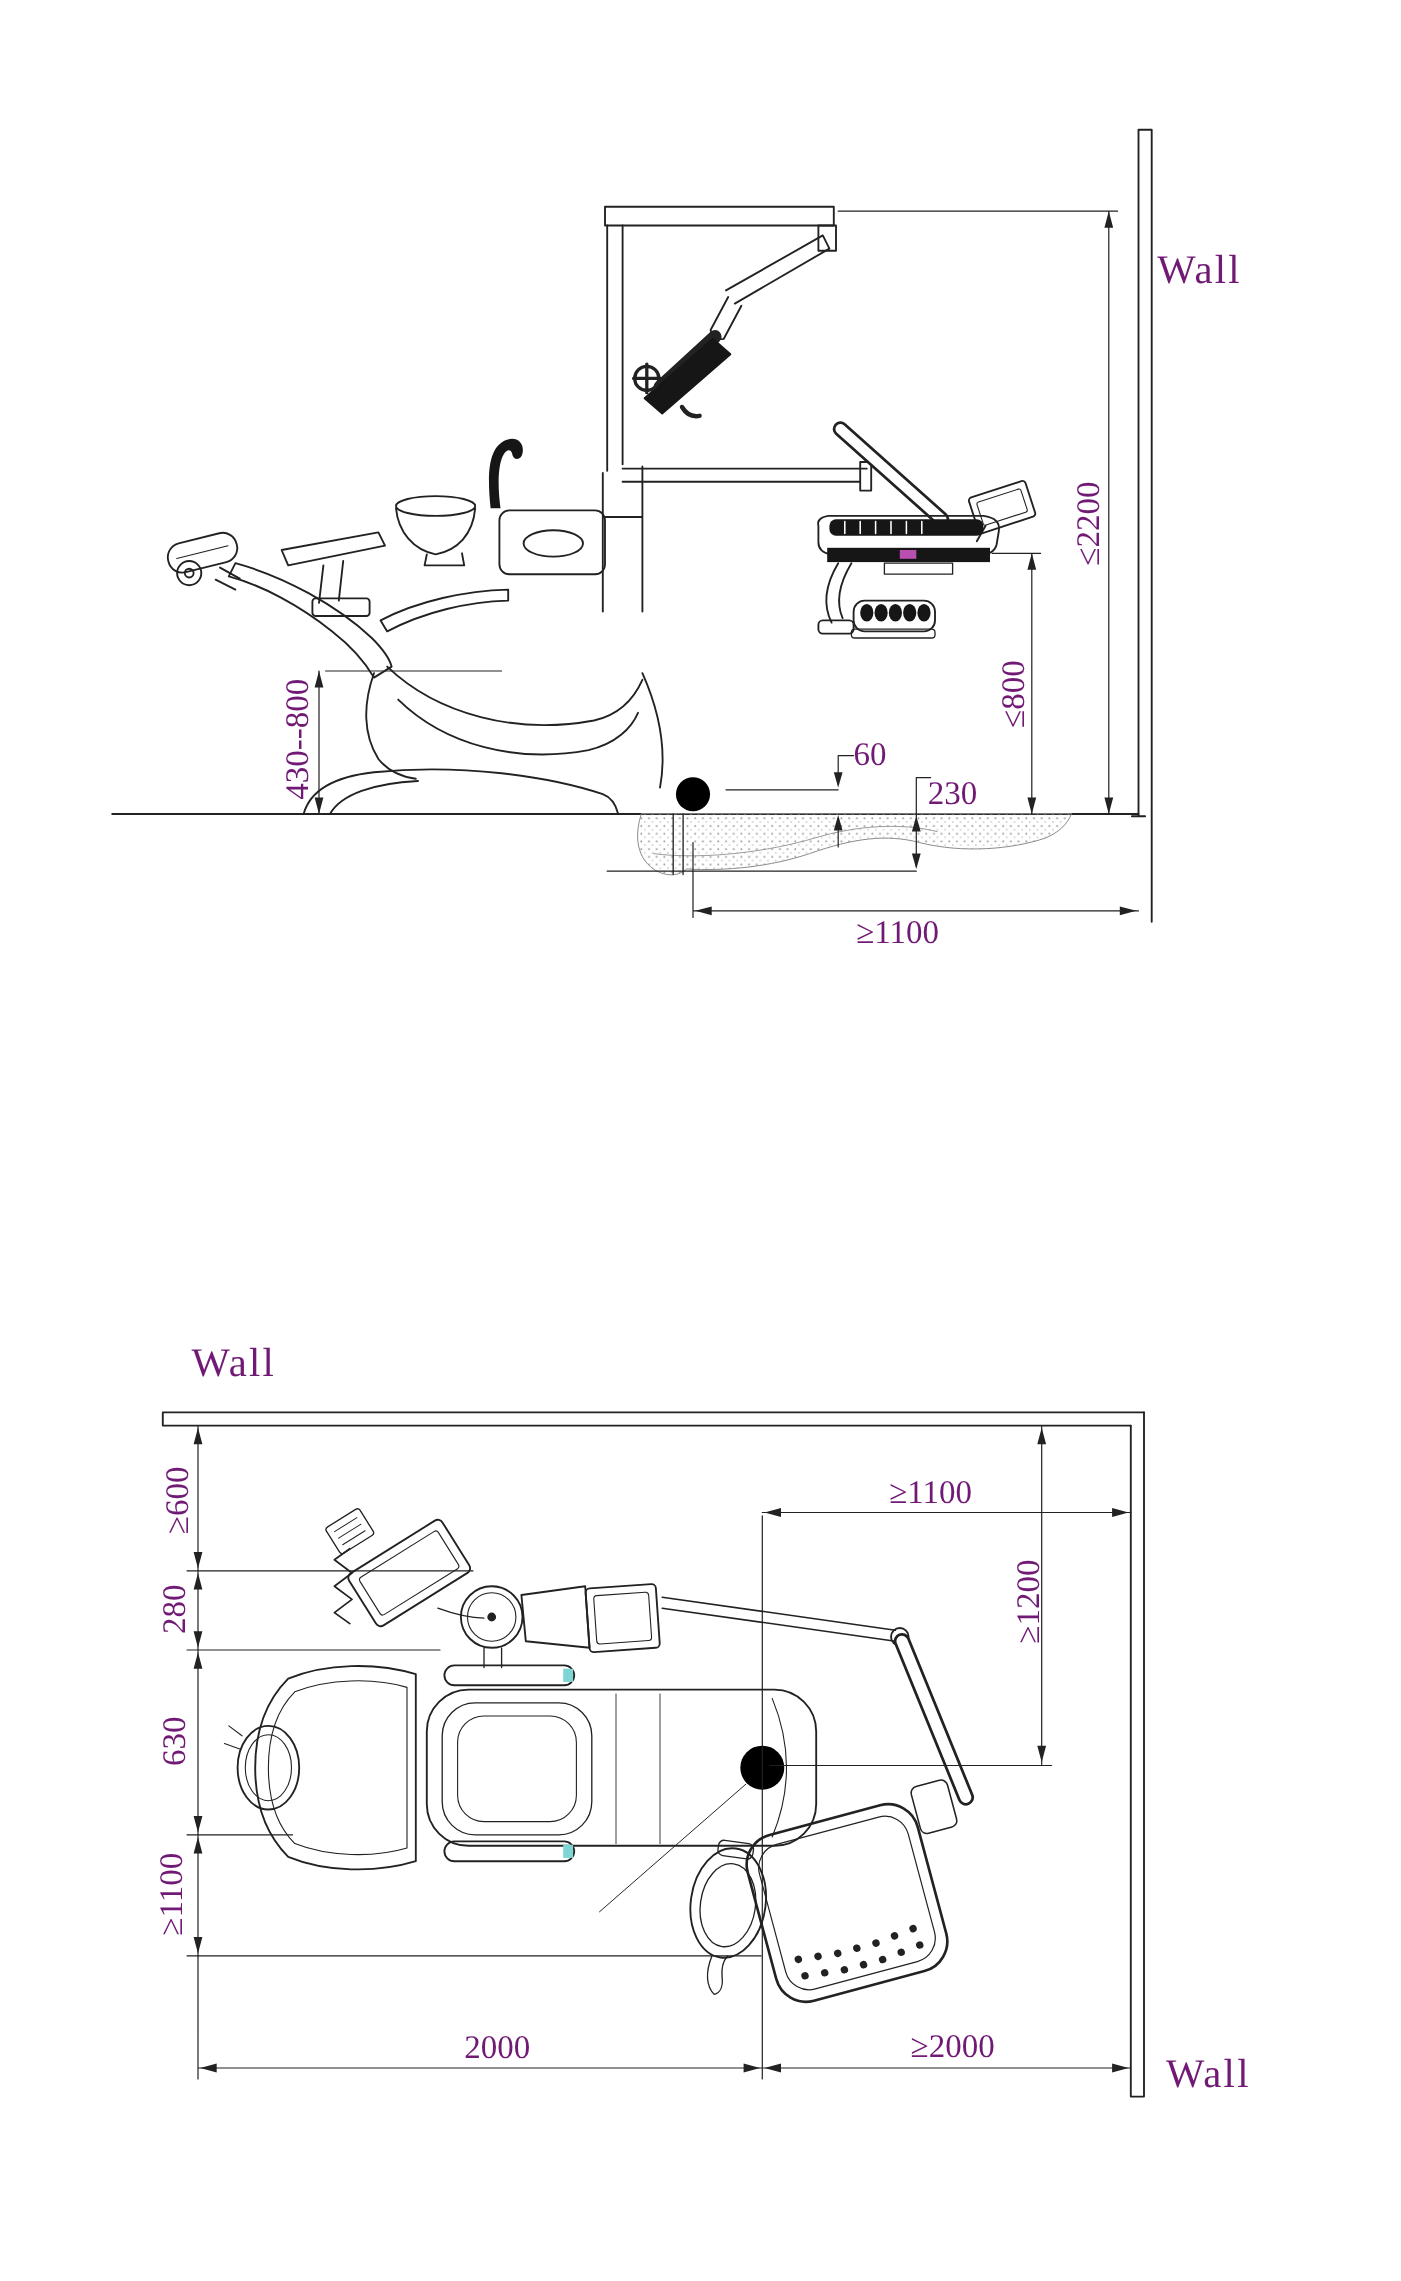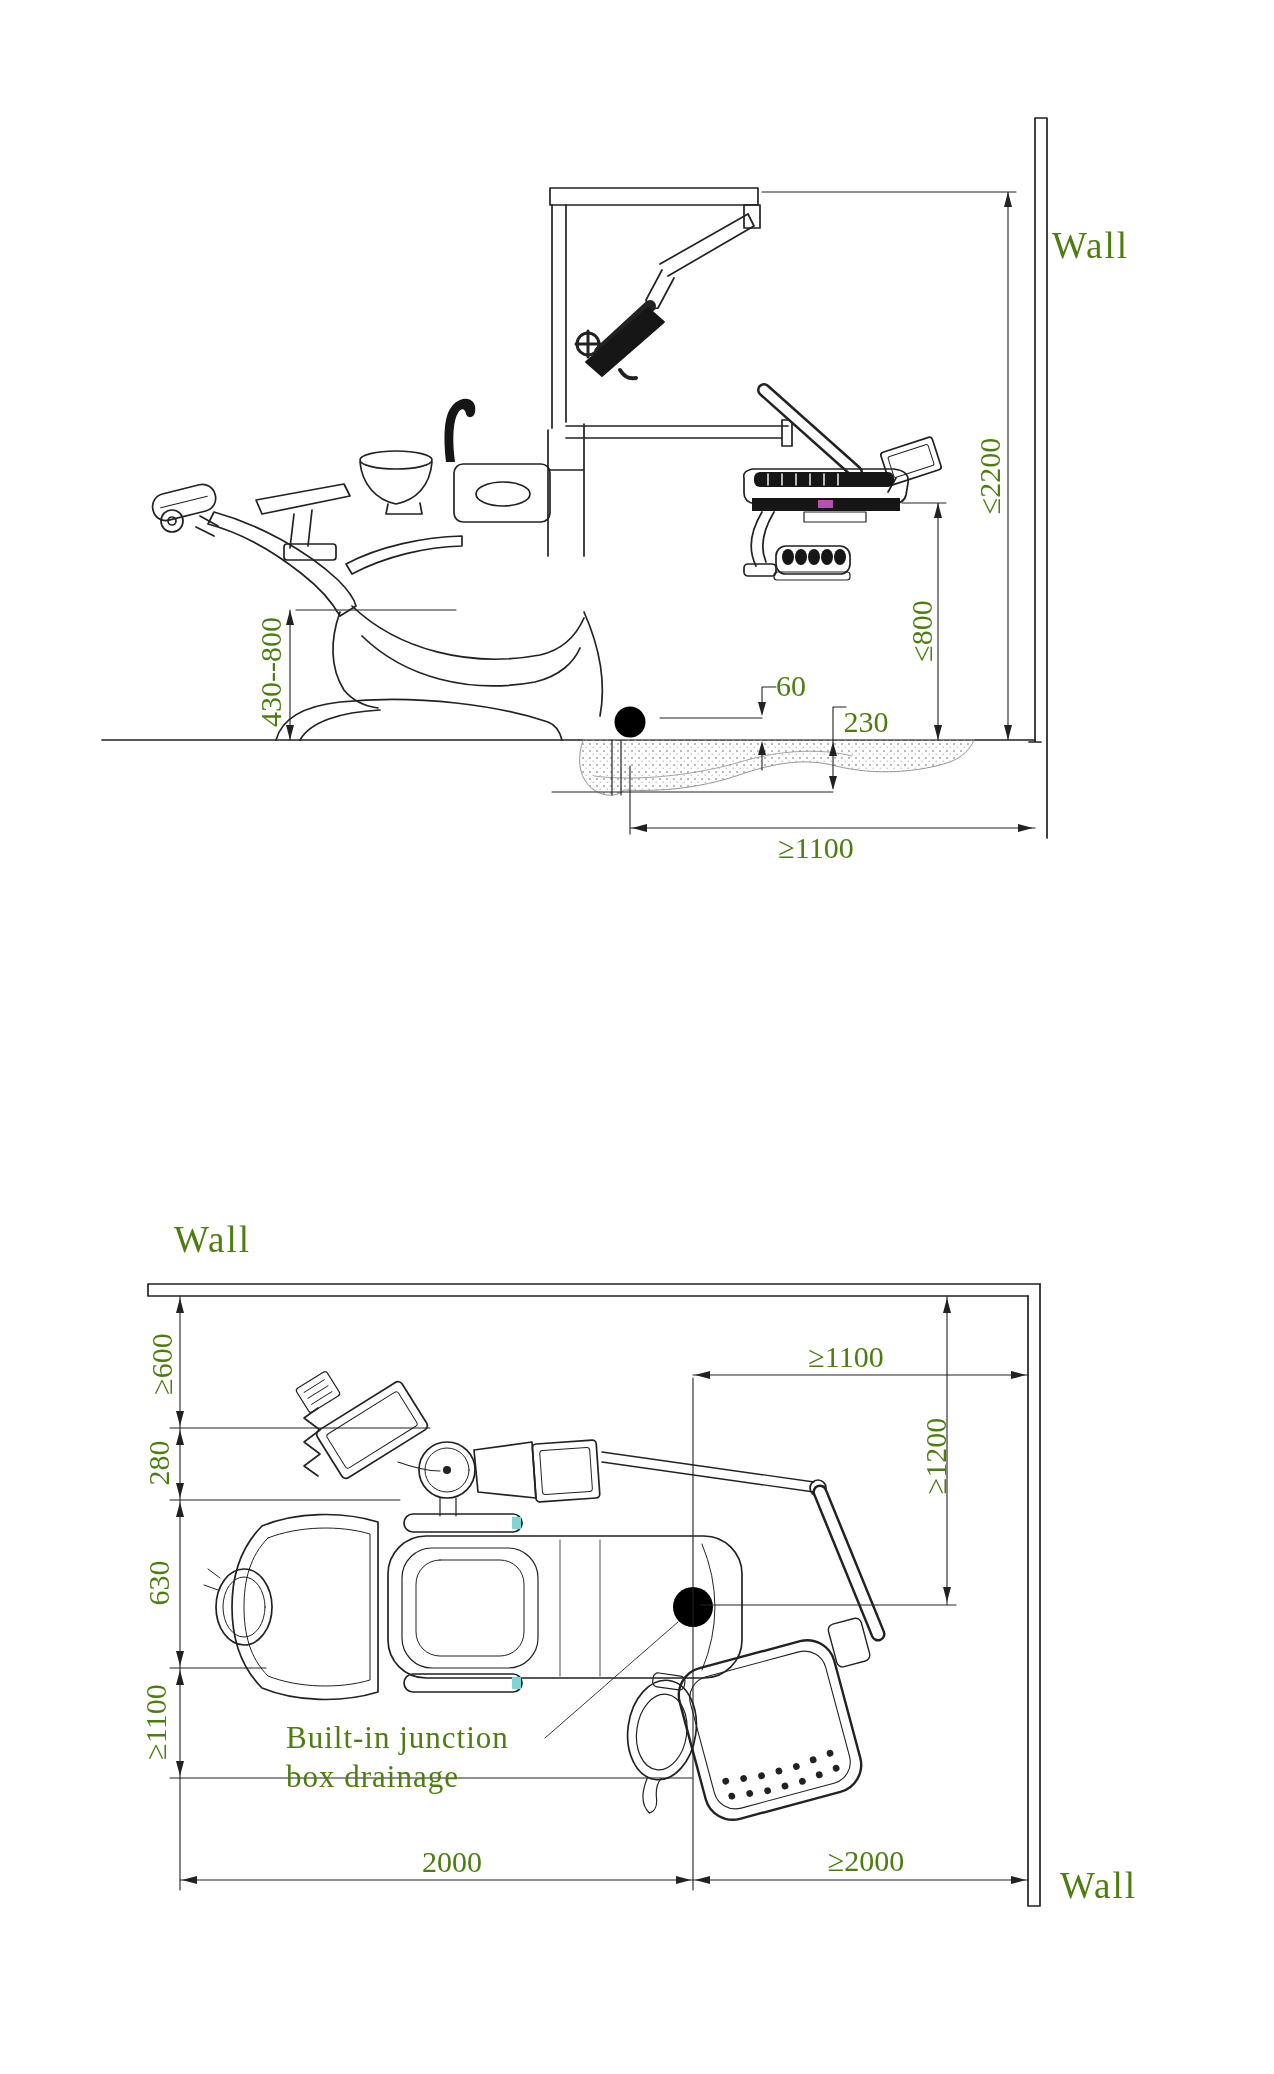"Wall" .page { color: #4d7c0f -> #701a75 }
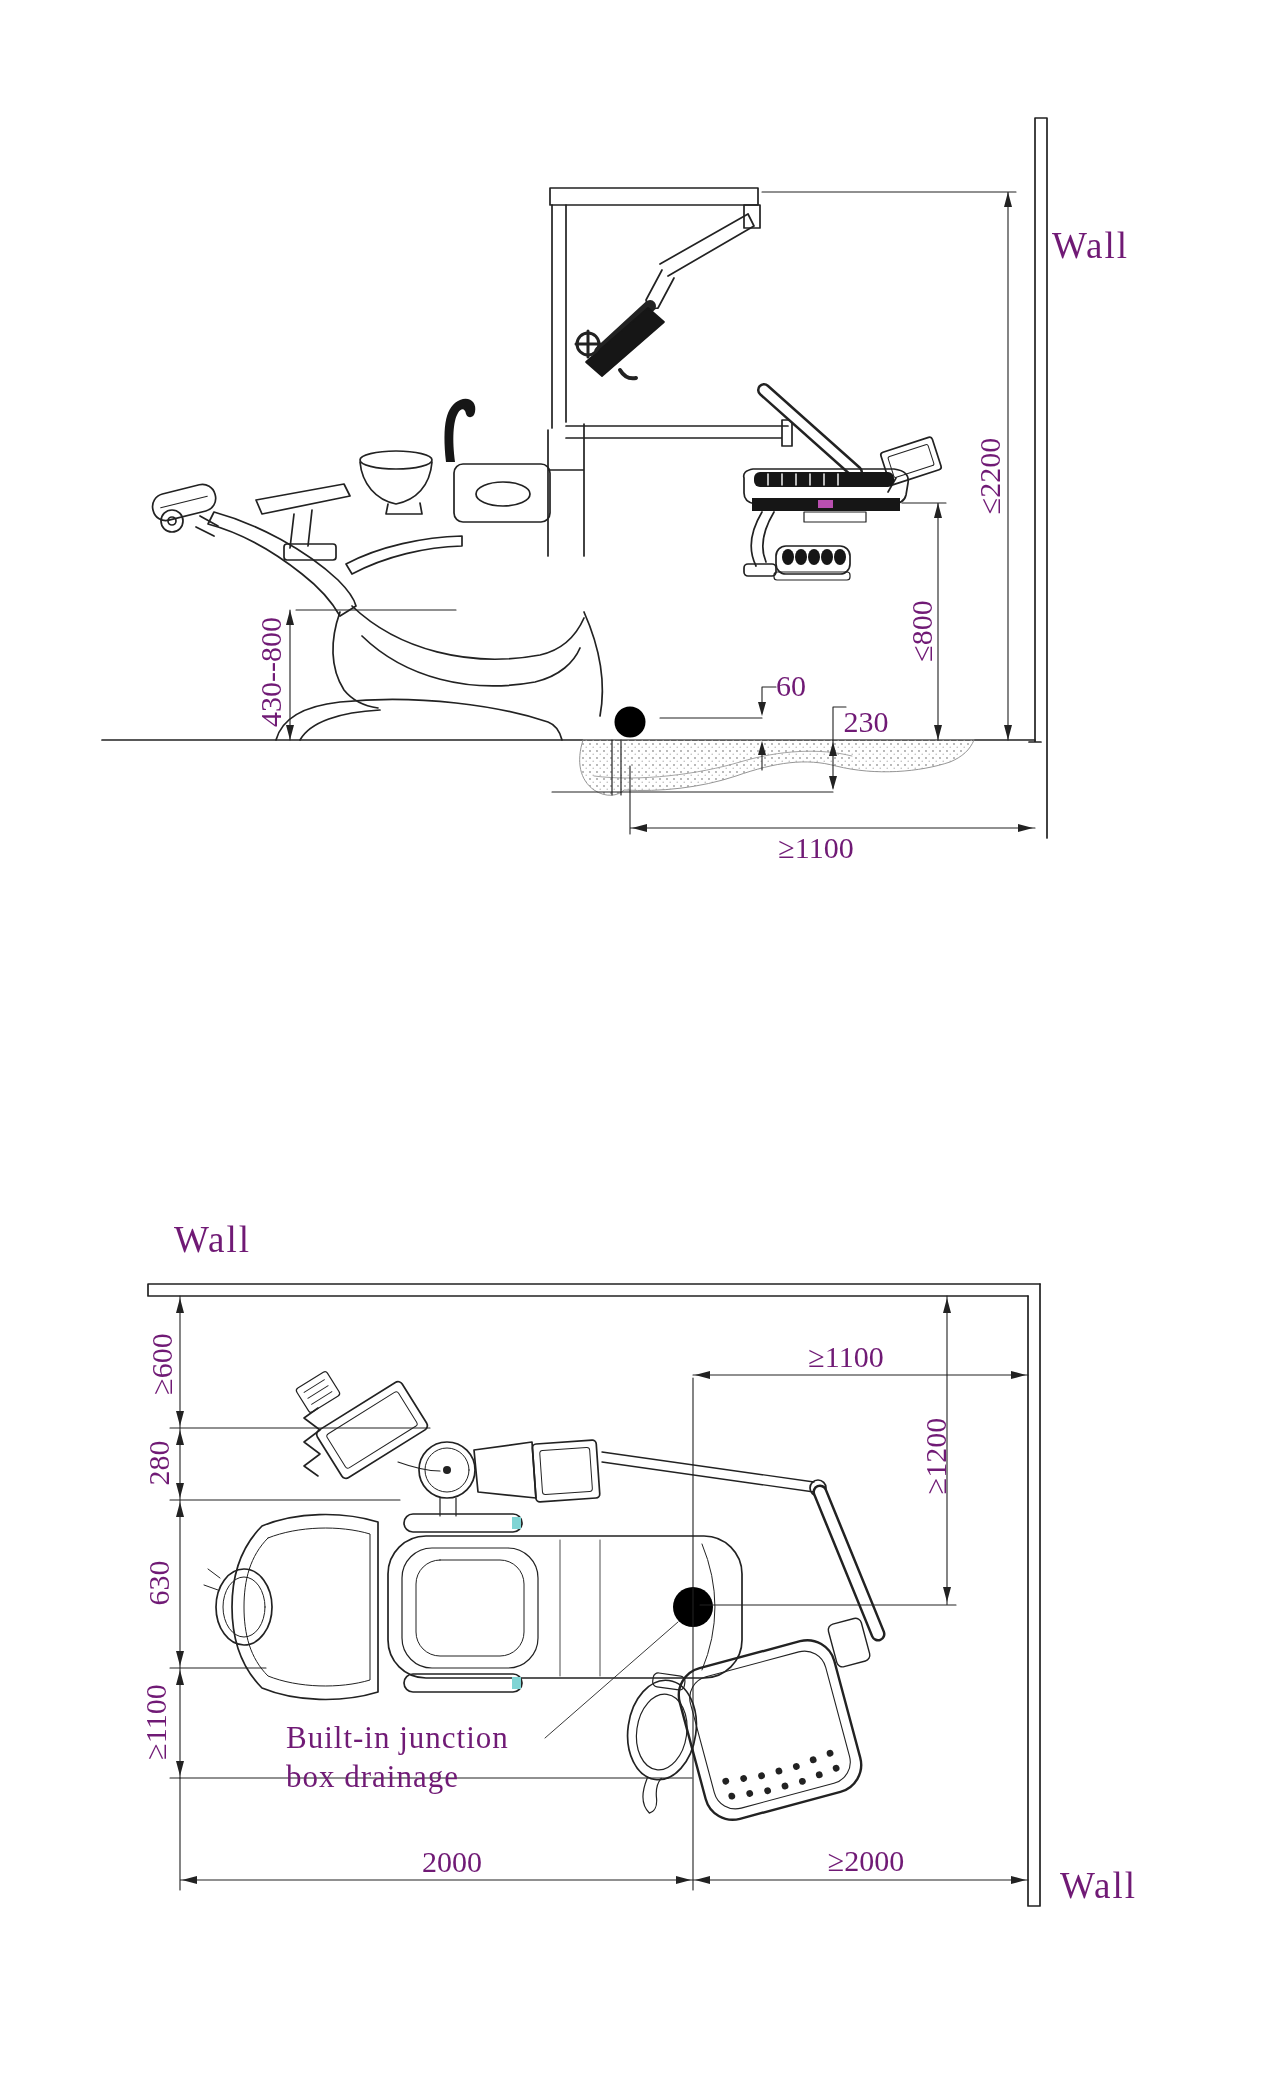"Built-in junction" div.note { html: <div> <div>Built-in junction</div> <div>box drainage</div> </div> -> none }
